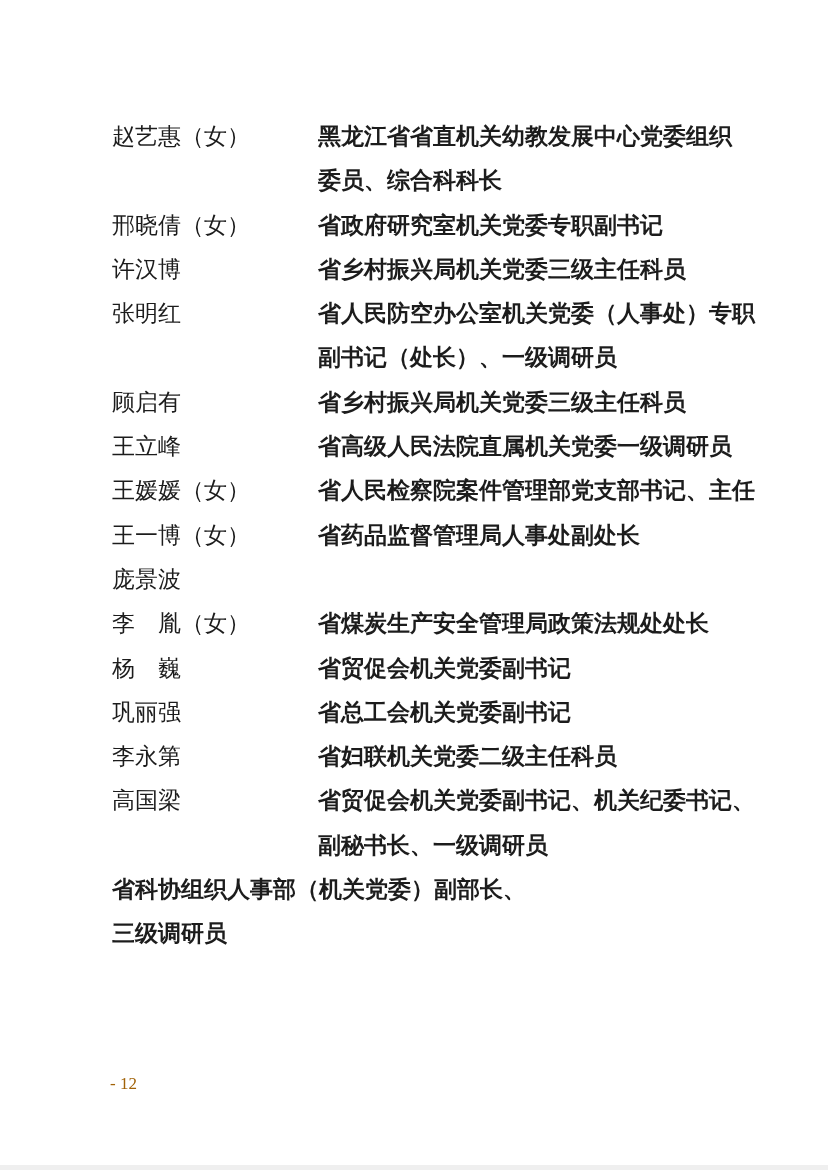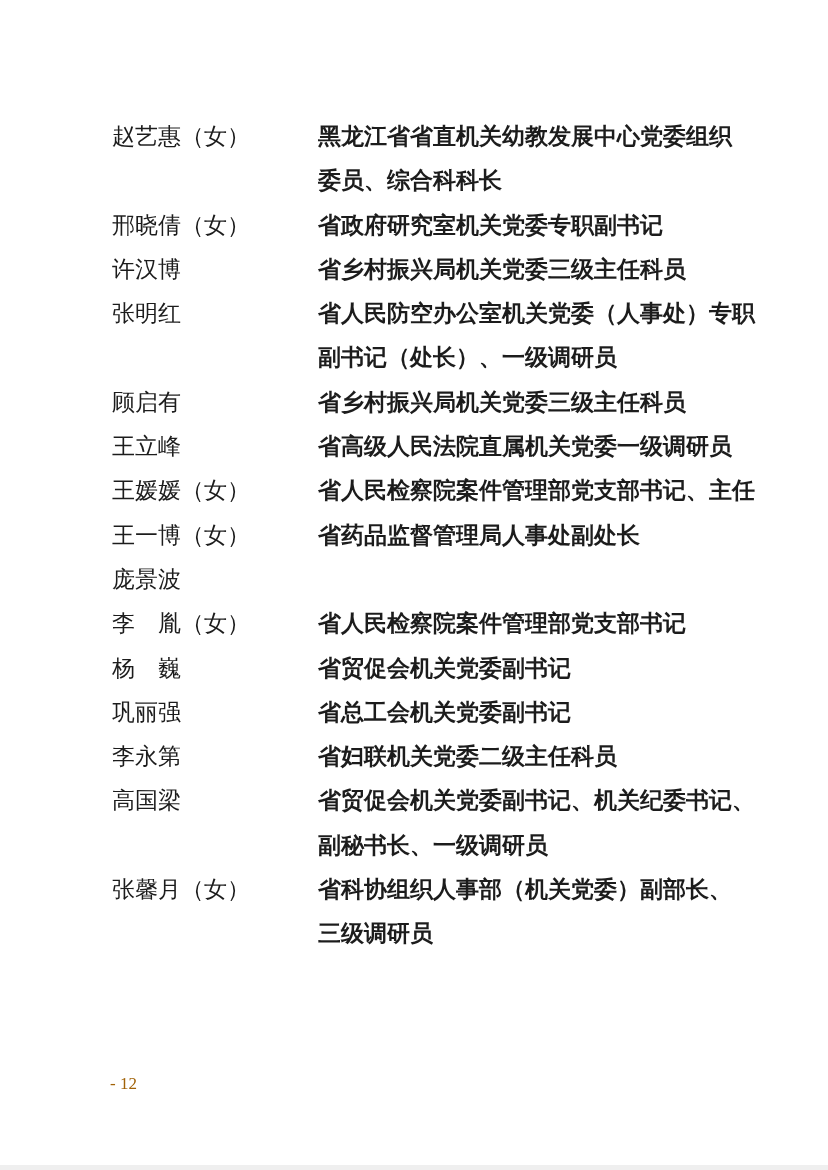"省人民检察院案件管理部党支部书记" div.pos-line { text: 人民检察院案件管理部党支部书记 -> 煤炭生产安全管理局政策法规处处长 }
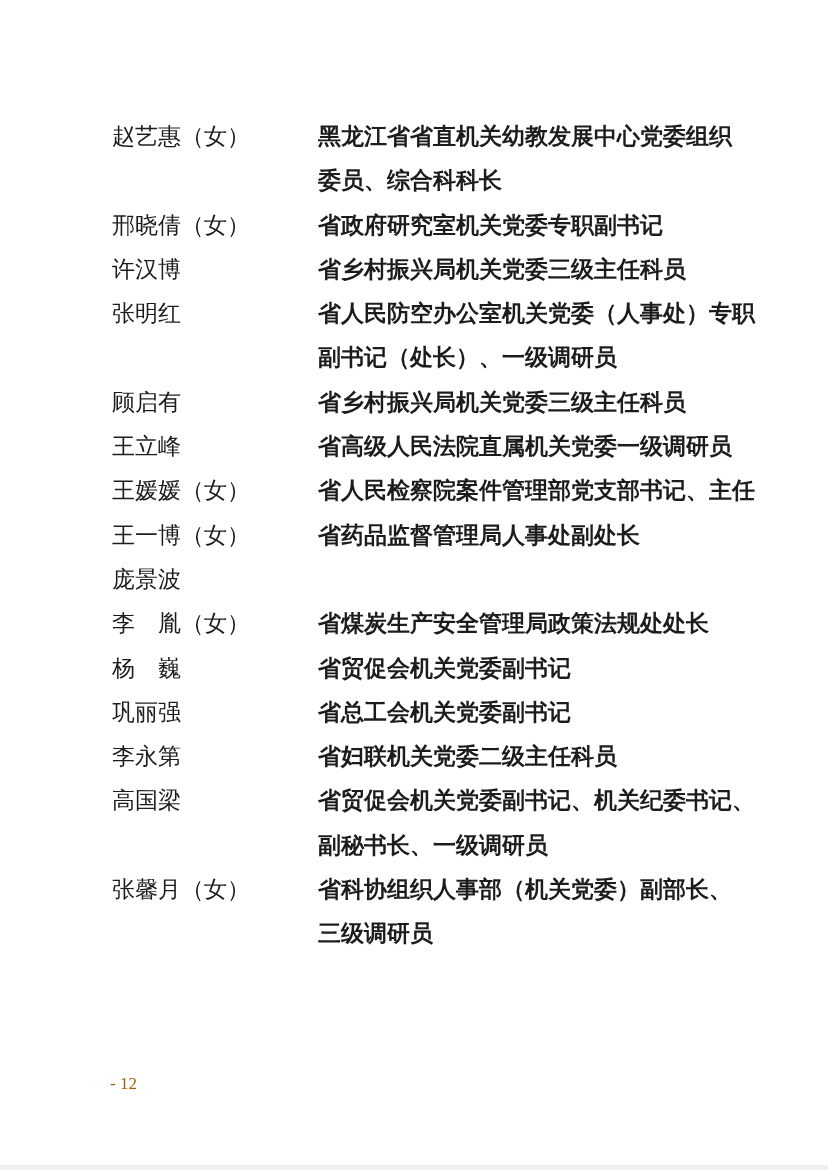"张馨月（女）" div.name-cell { html: <div>张馨月（女）</div> -> none }
